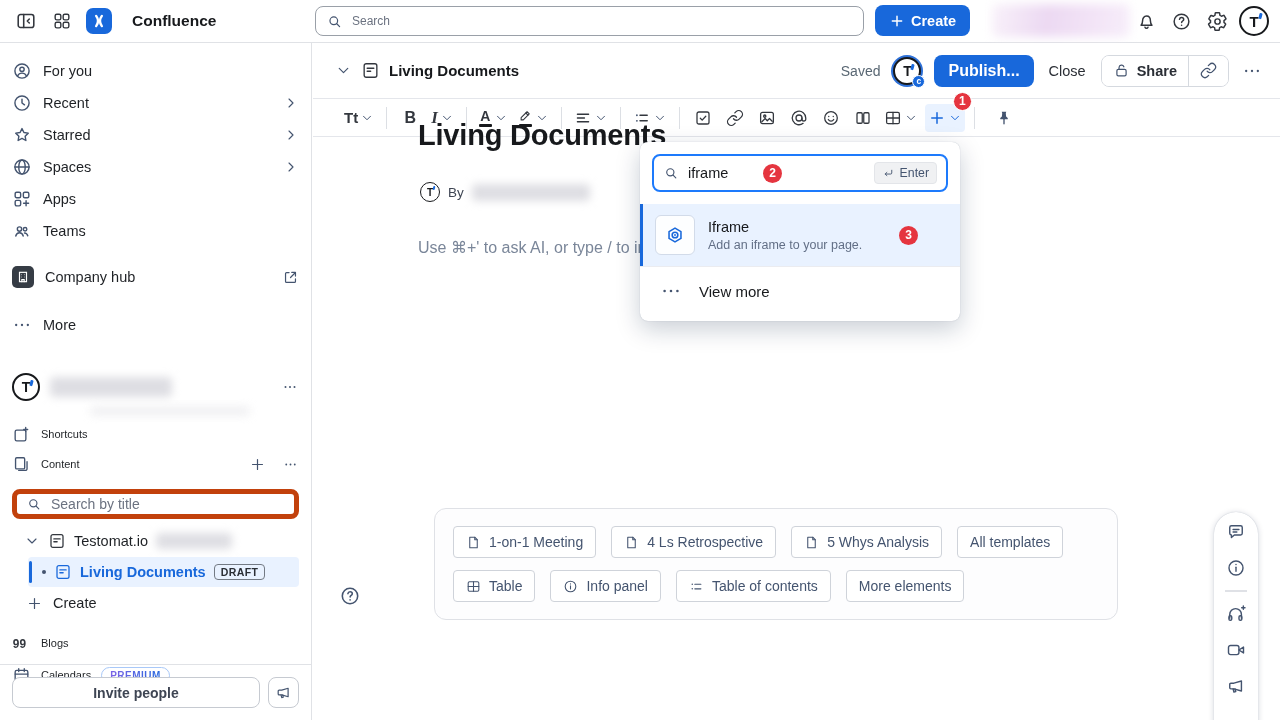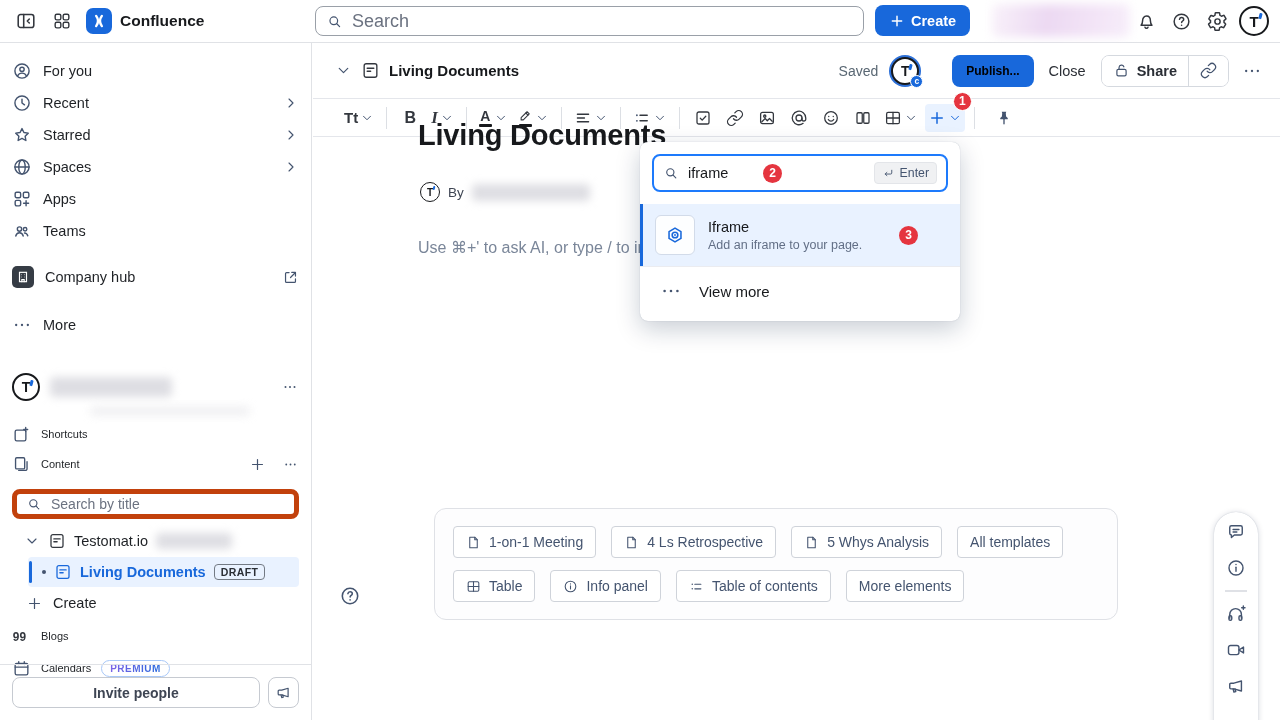"Confluence" .app-name { margin-left: 8px -> 20px }
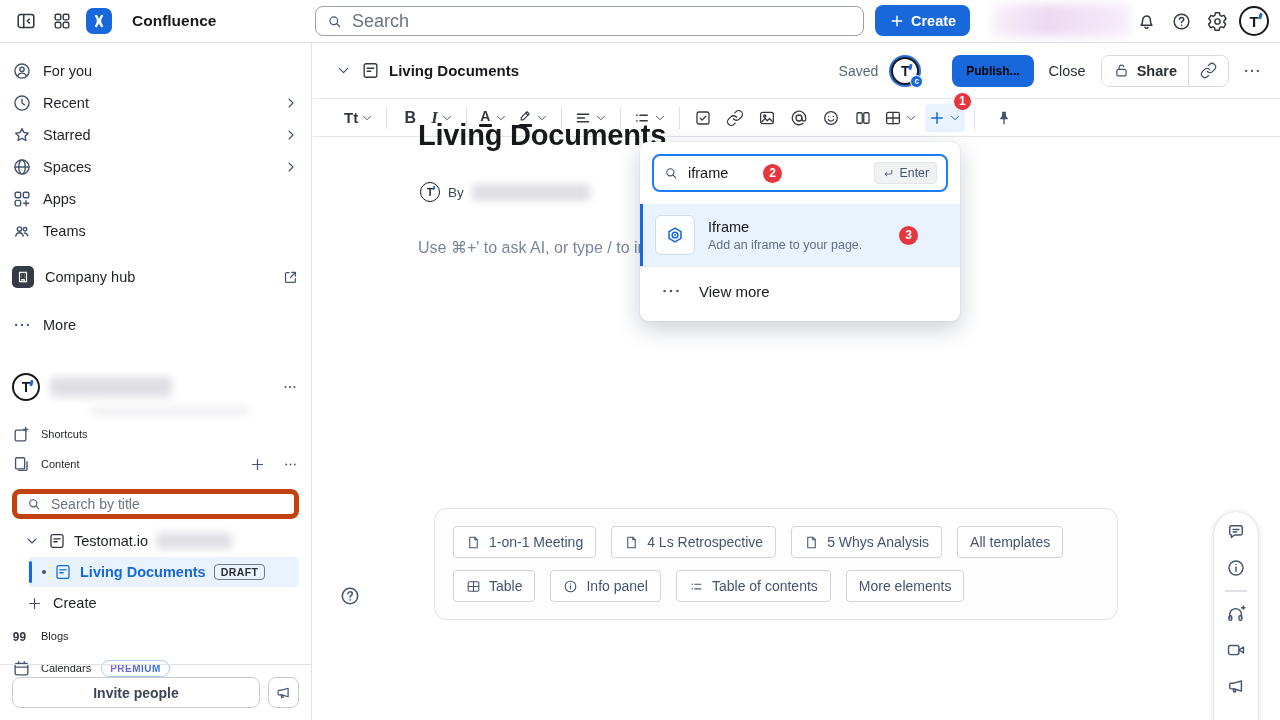"Search" .g-search input { font-size: 18px -> 12px }
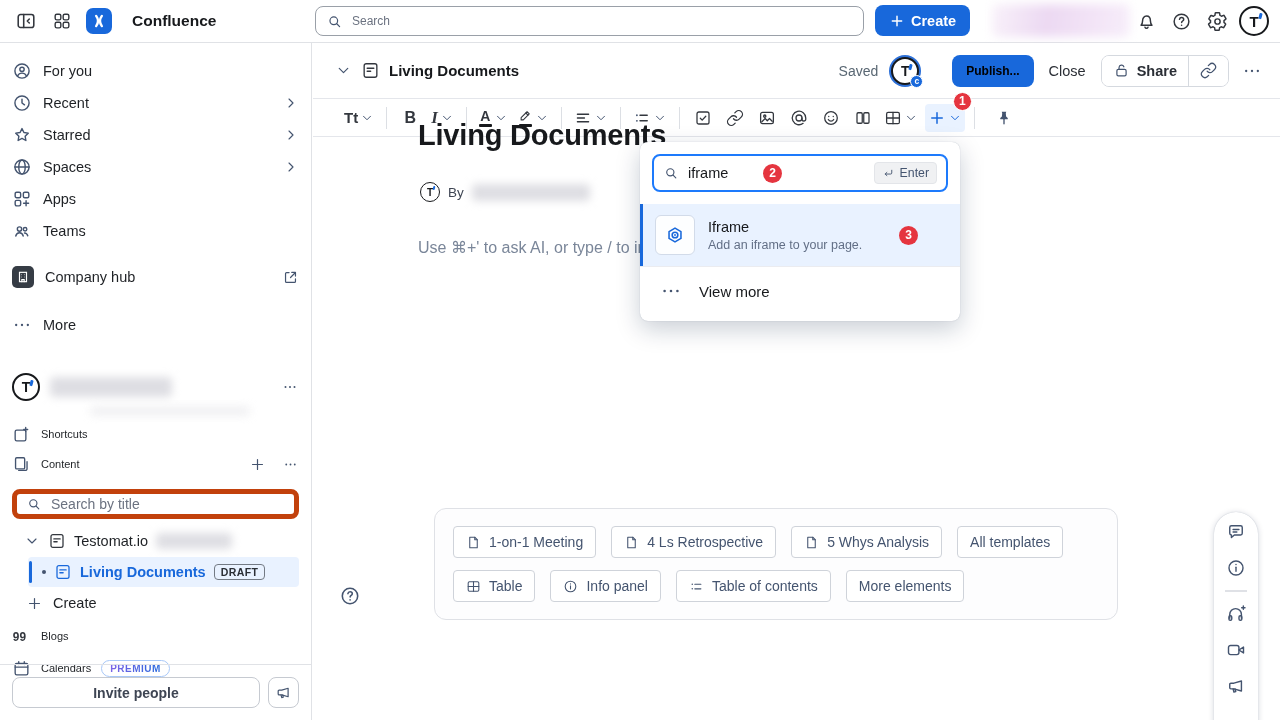"Publish..." .publish-btn { color: #000000 -> #ffffff; font-size: 12px -> 16px; margin-left: 20px -> none }
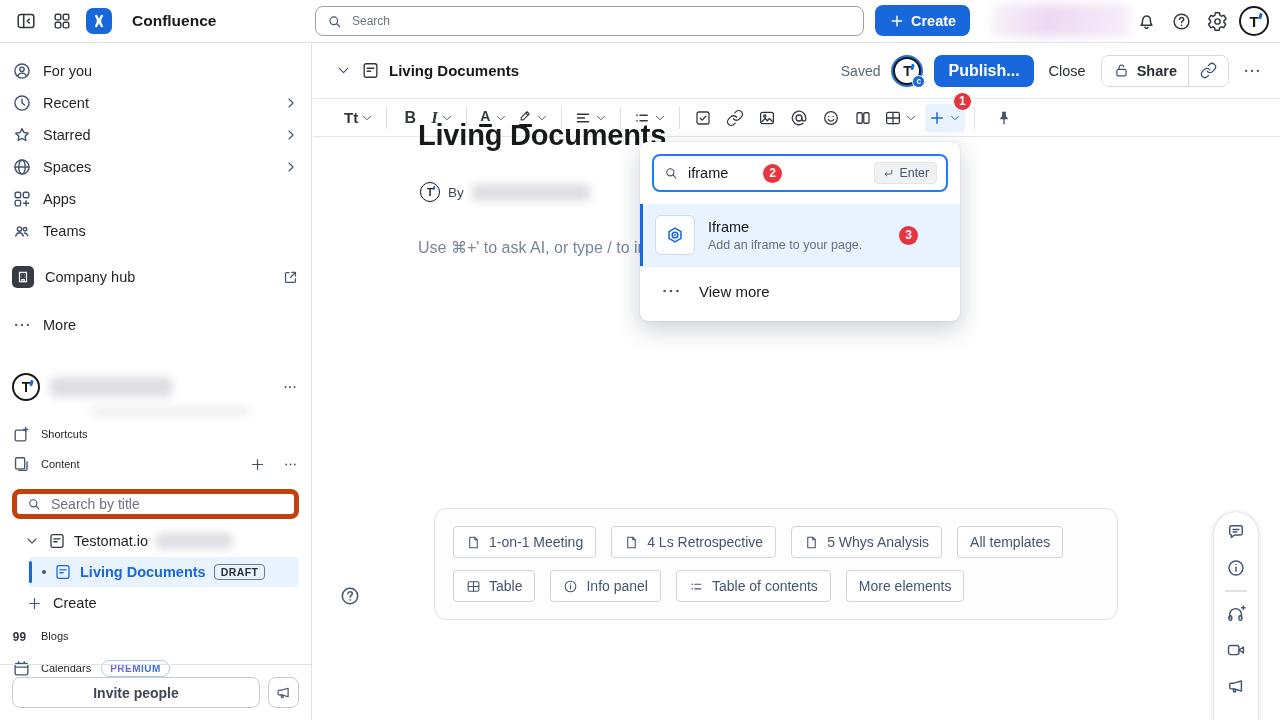"99" div.side-row { margin-top: 4px -> 11px }
